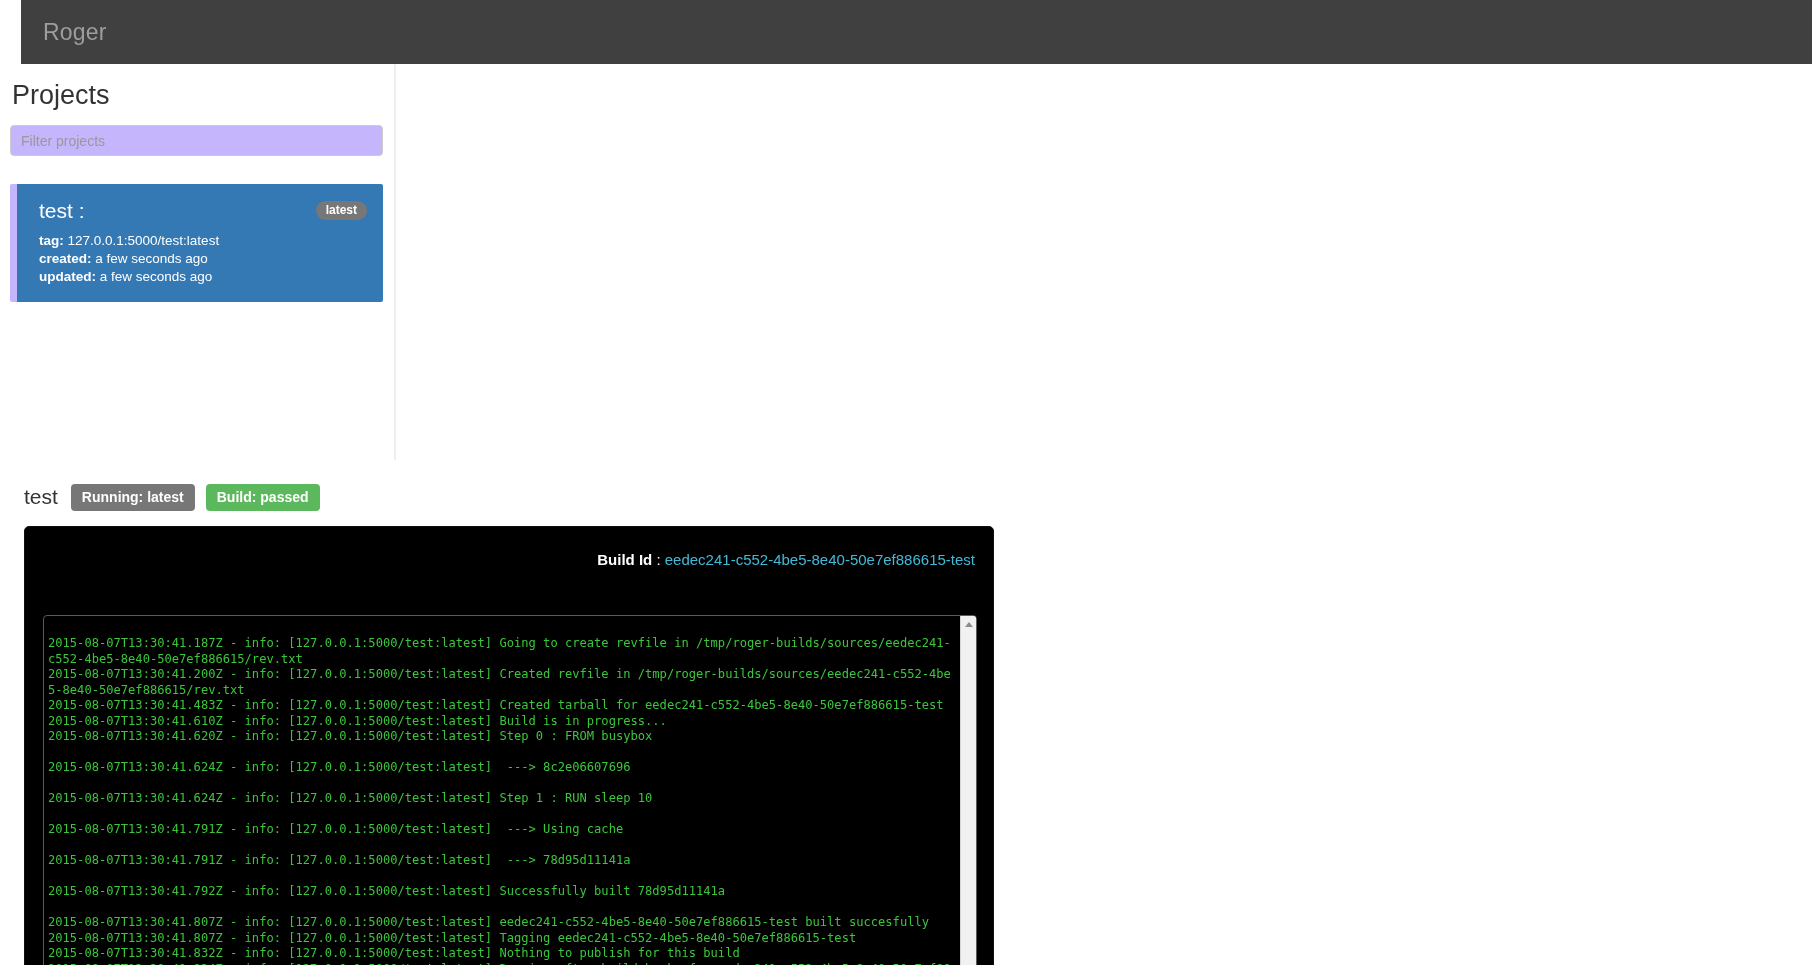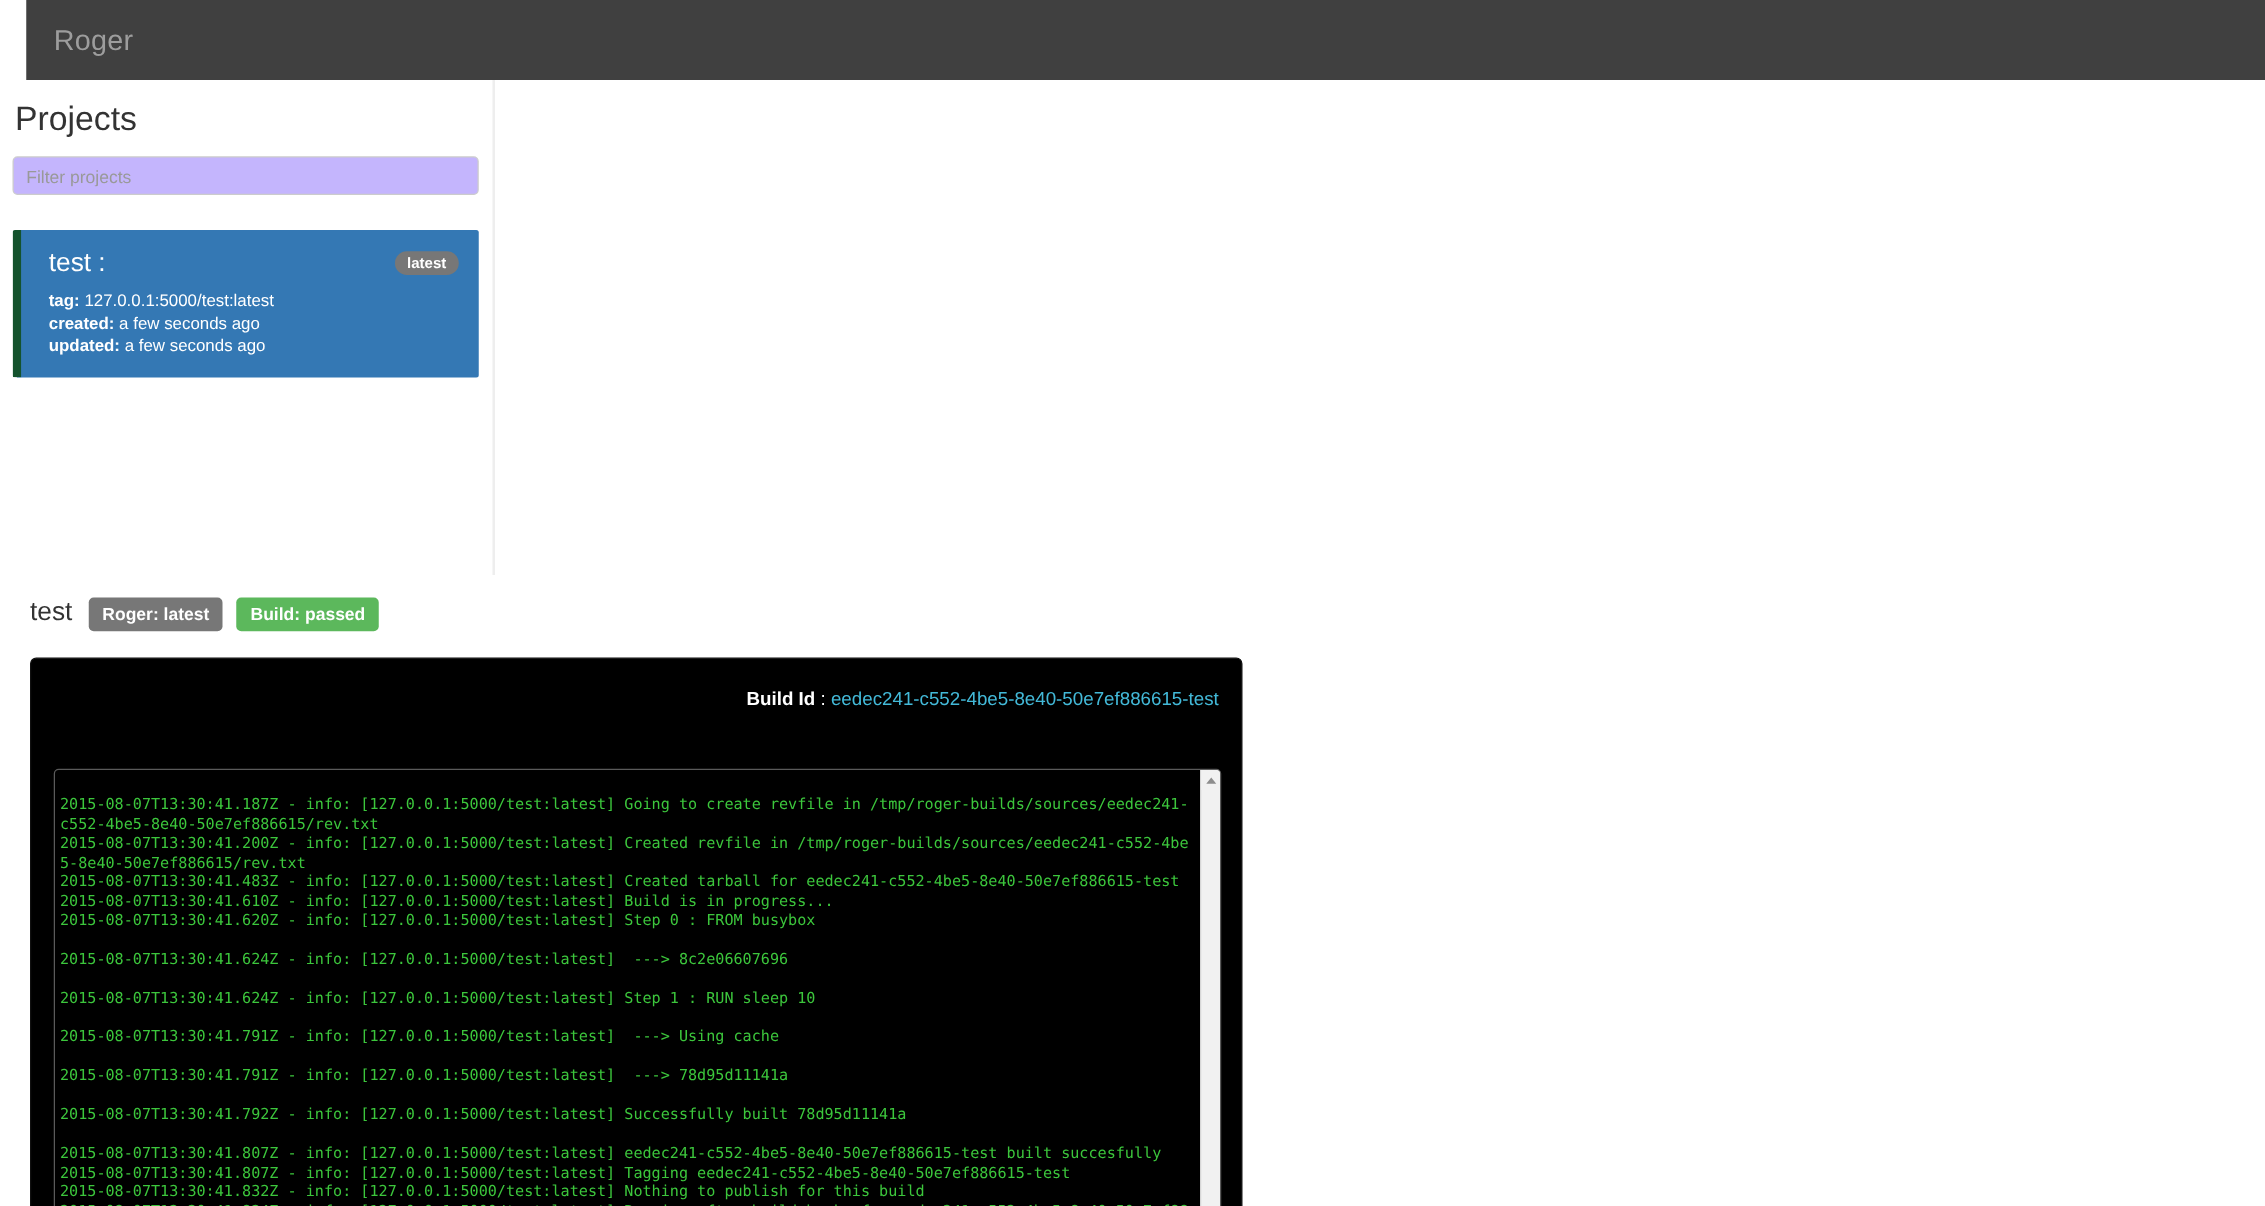"test :" .project-card { border-left: 7px solid #14532d -> 7px solid #c4b5fd }
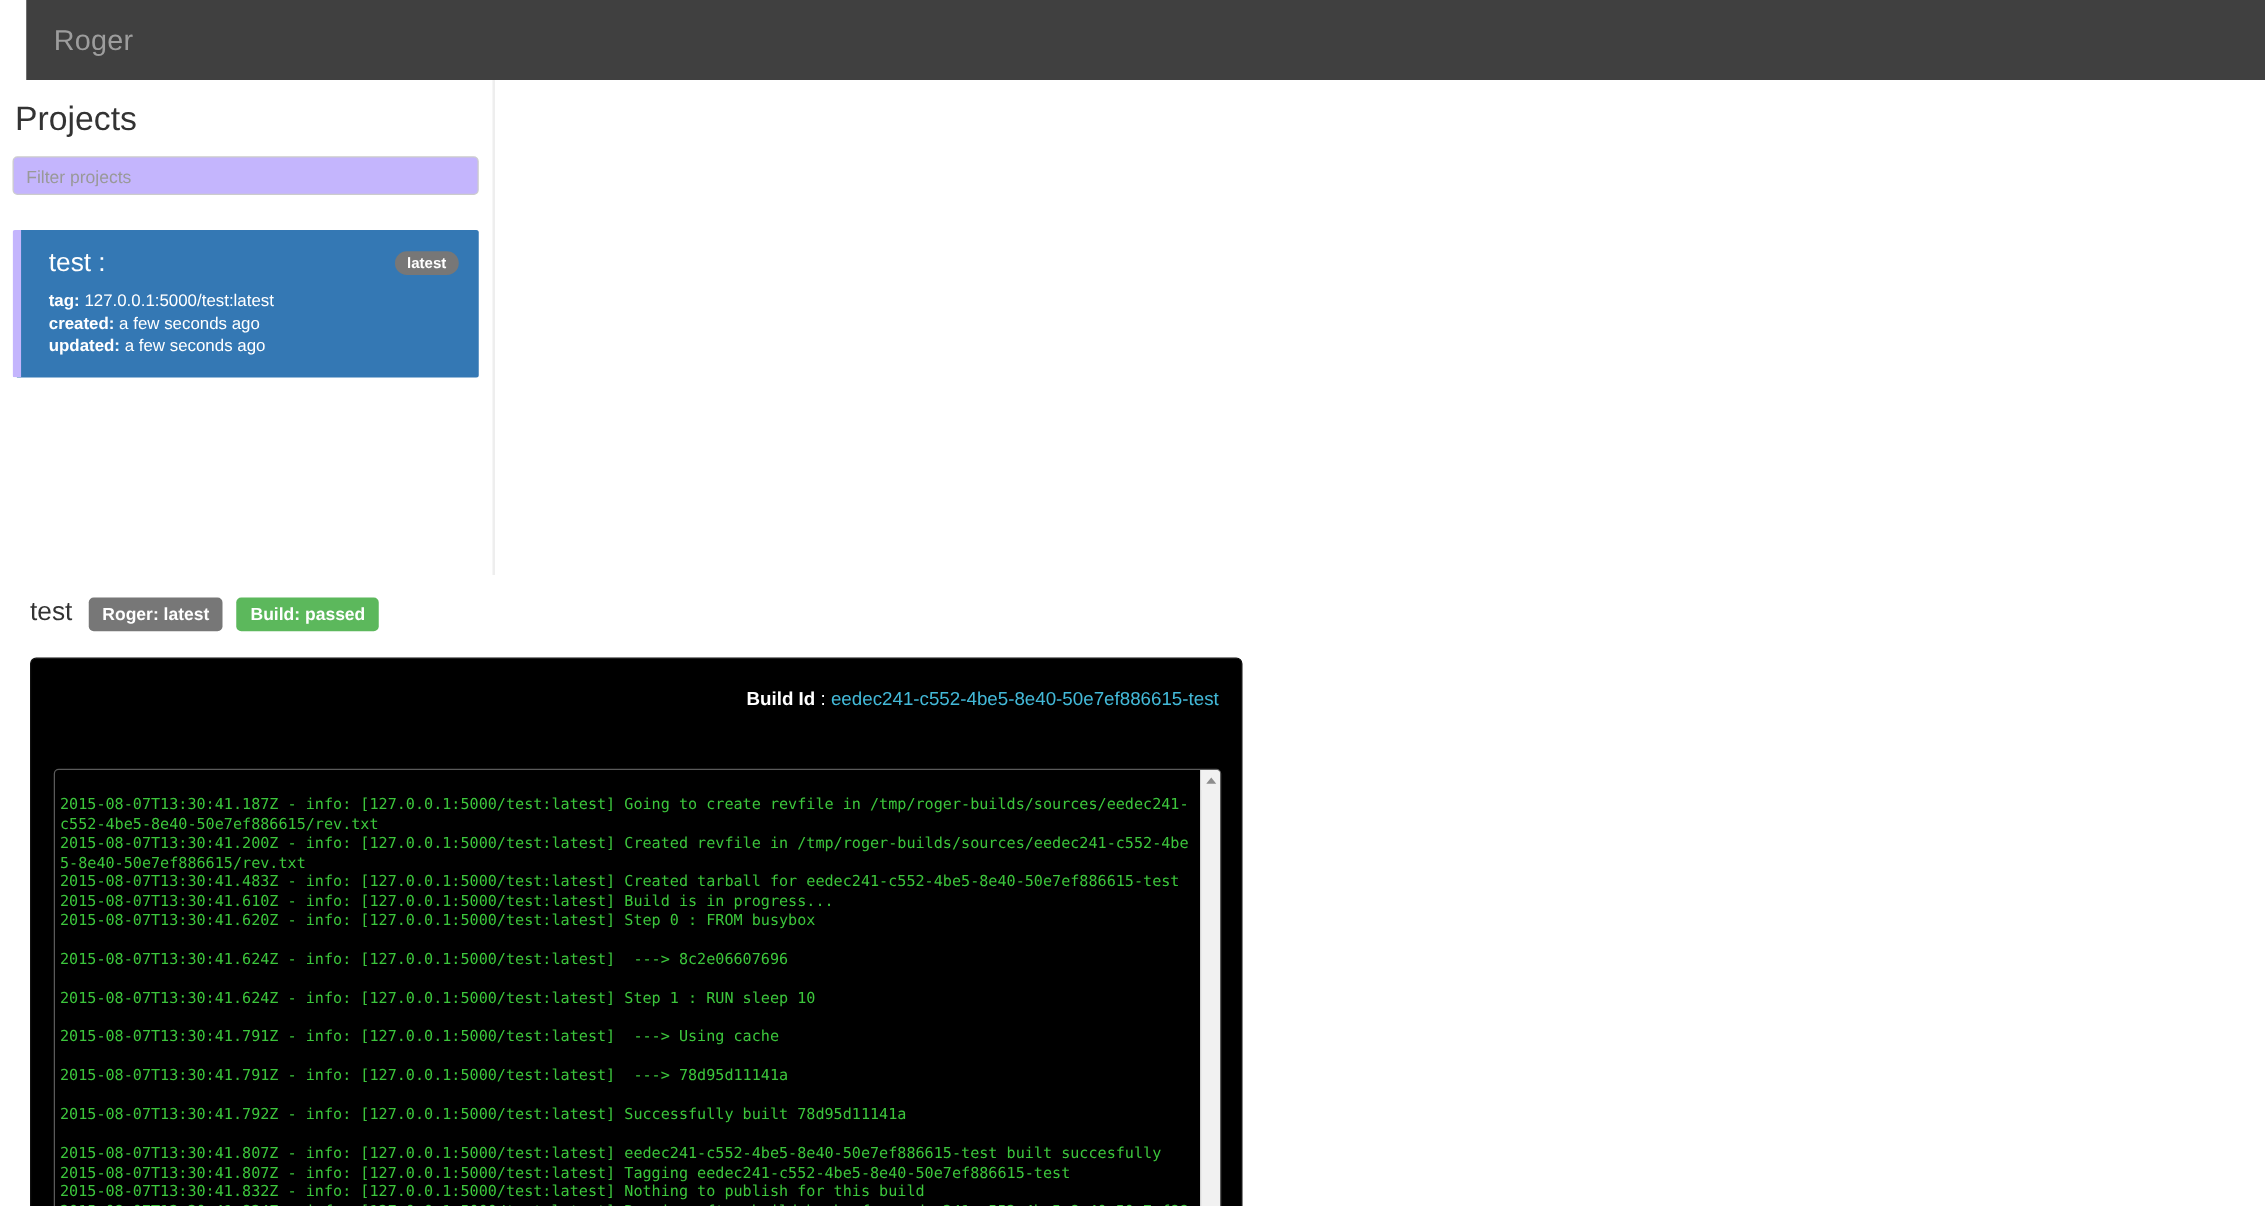"test" #main-head { align-items: flex-start -> center }
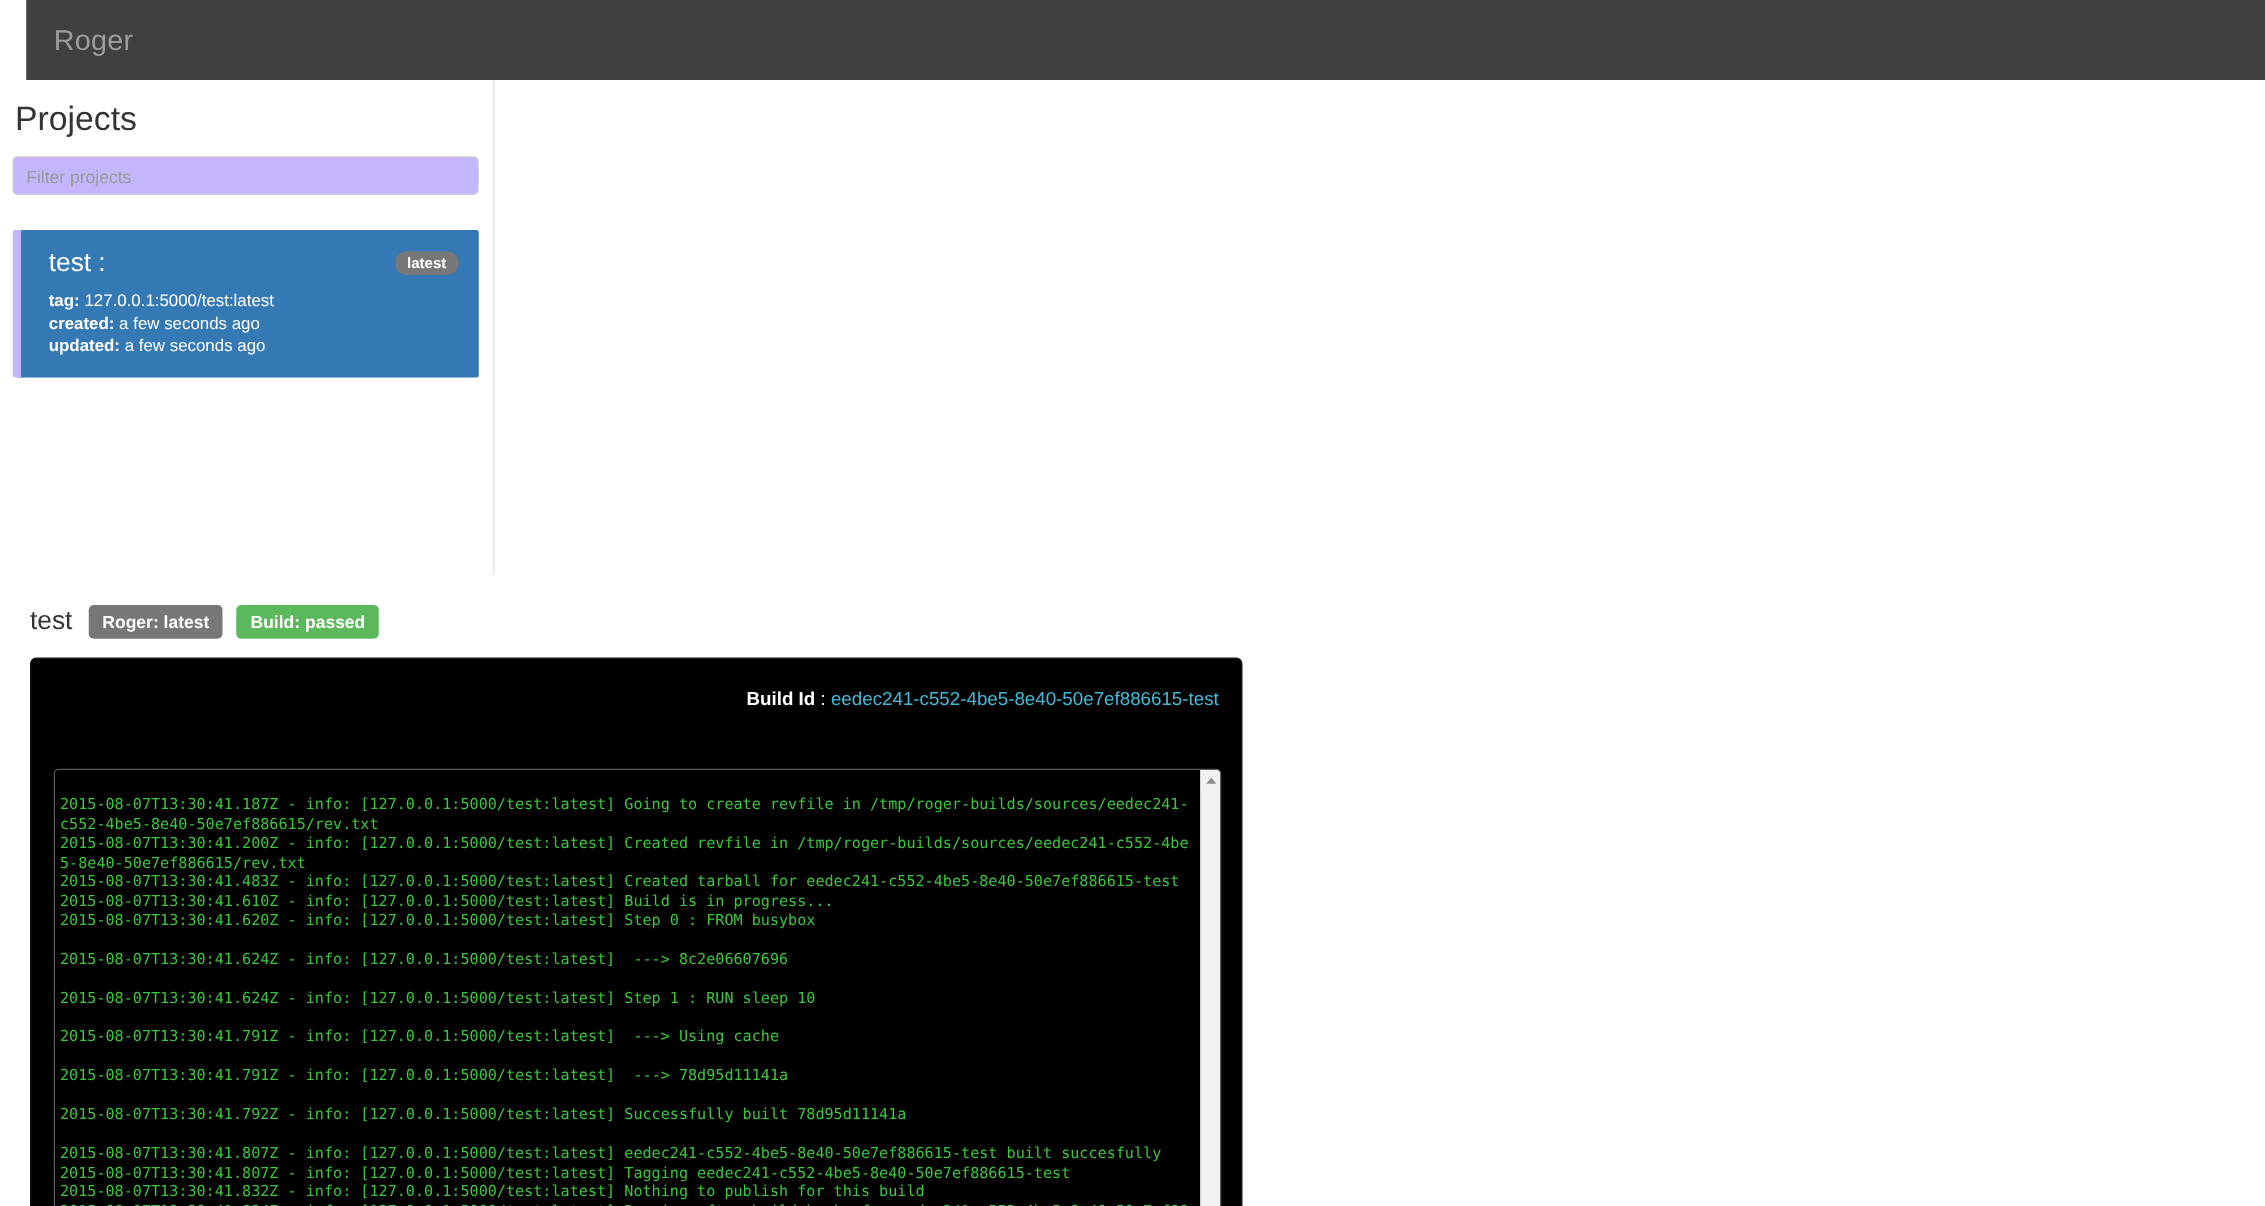"Roger: latest" span.label-pill { text: Roger -> Running }
